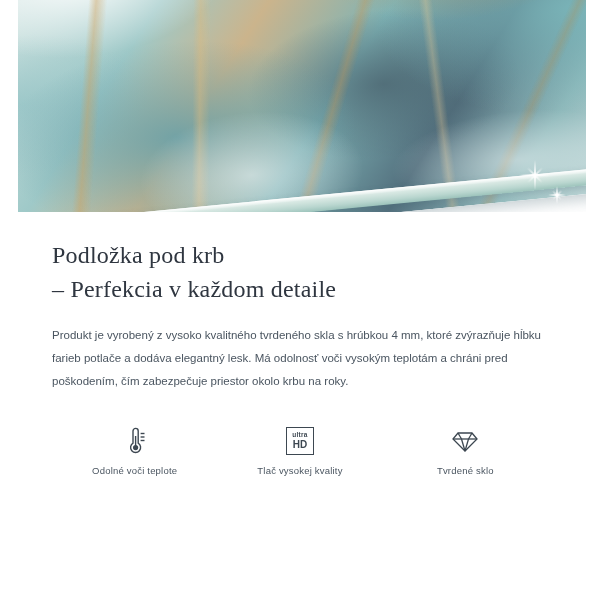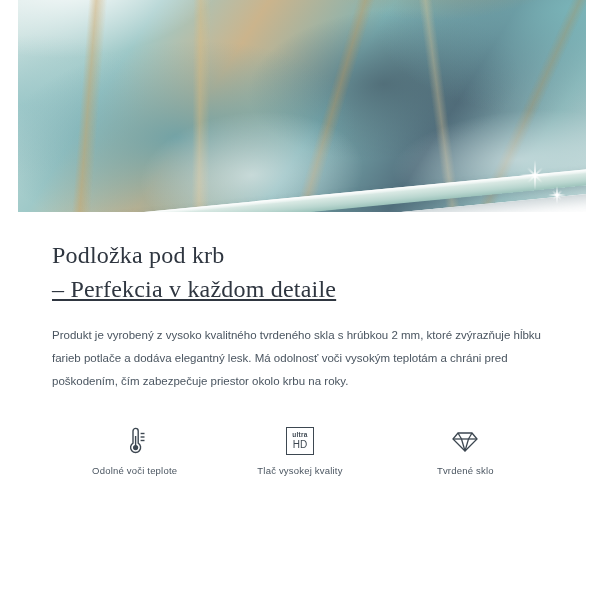"– Perfekcia v každom detaile" .headline .line2 { text-decoration: underline -> none }
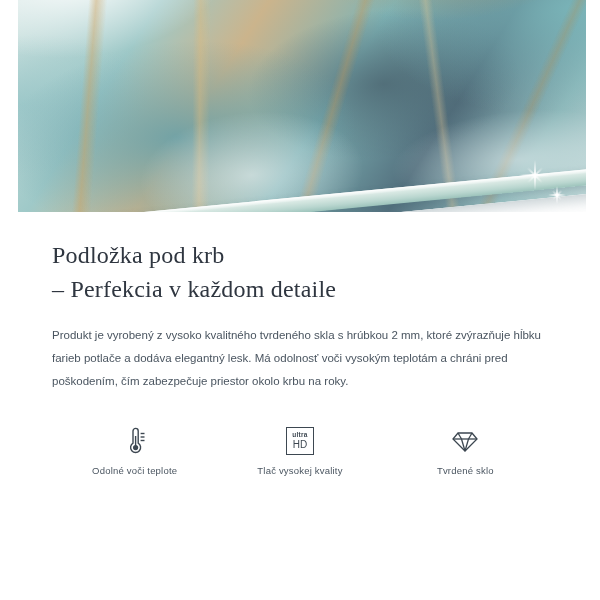"Produkt je vyrobený z vysoko" p.body-copy { text: 2 -> 4 }
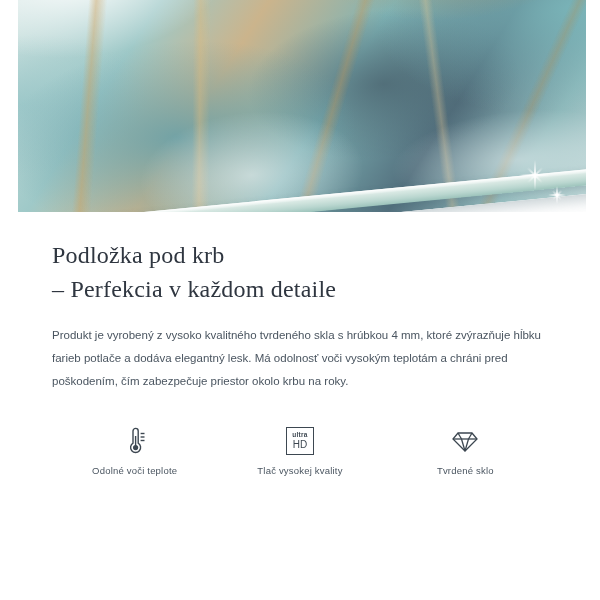"HD" .ultrahd-box .u2 { font-weight: normal -> bold }
